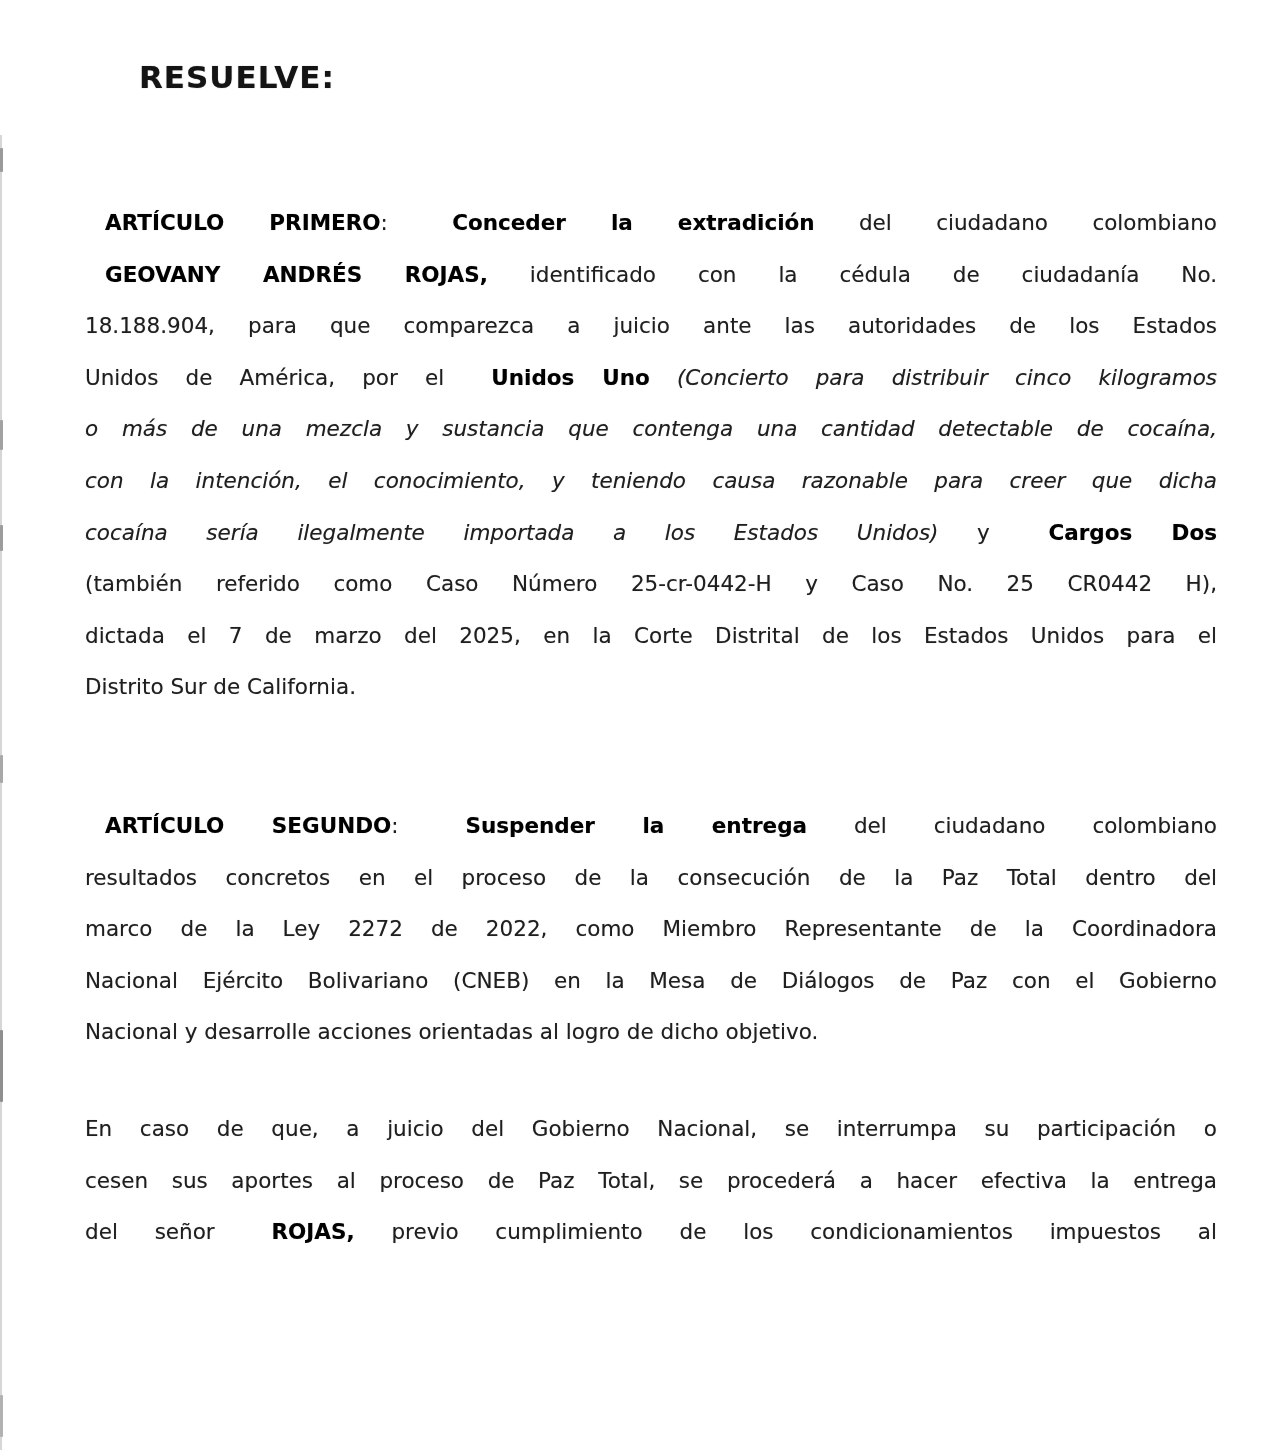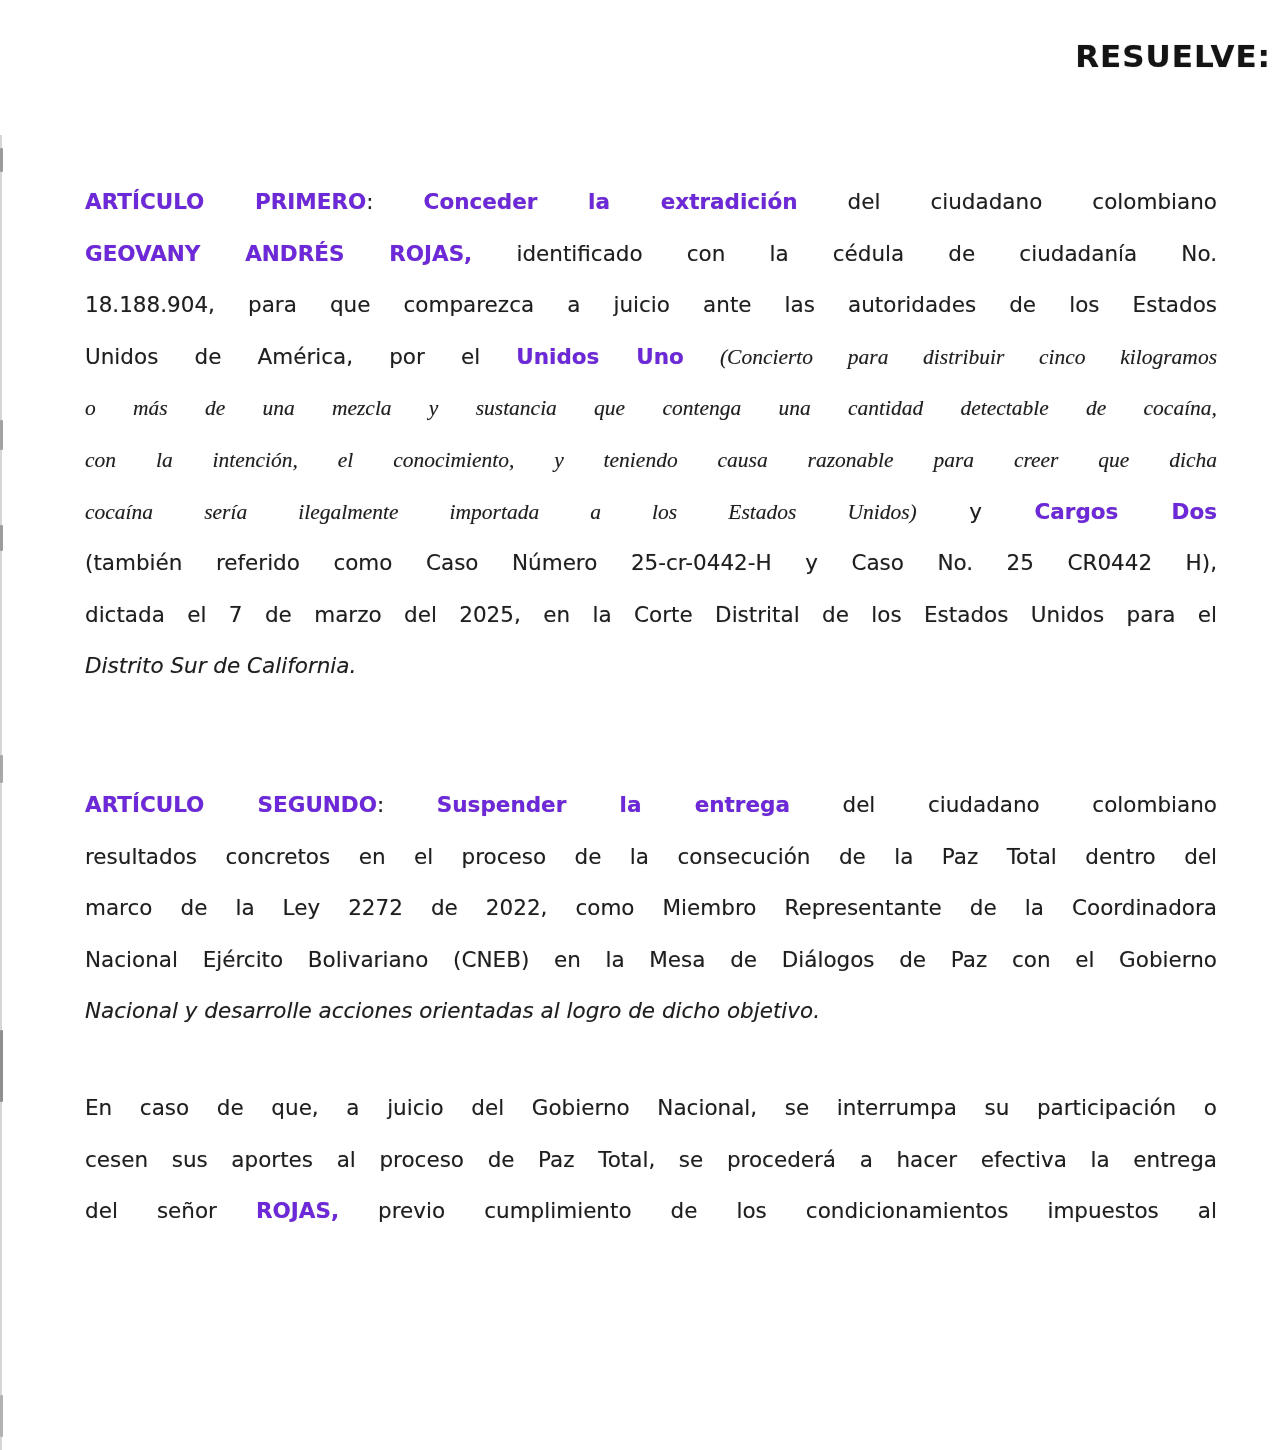"RESUELVE:" .doc-title { margin-top: 36px -> 57px; text-align: right -> left }
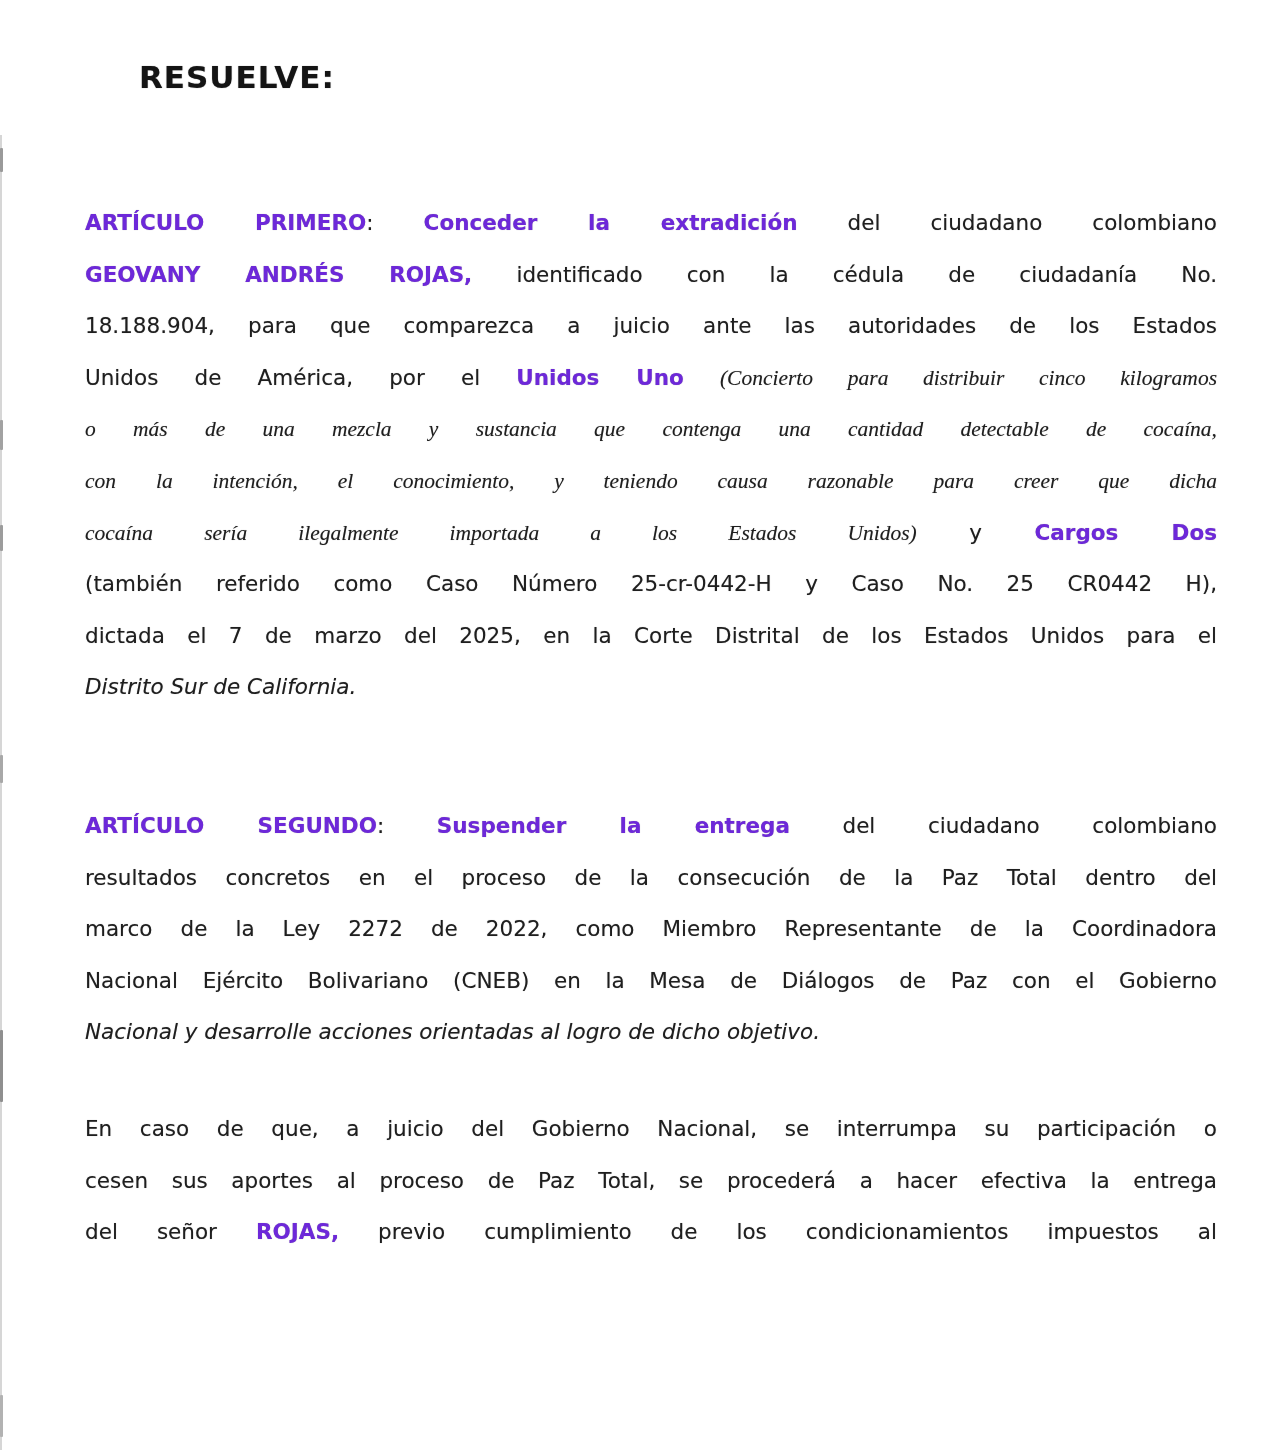"ARTÍCULO PRIMERO" .b { color: #6d28d9 -> #000000; margin-left: none -> 20px }
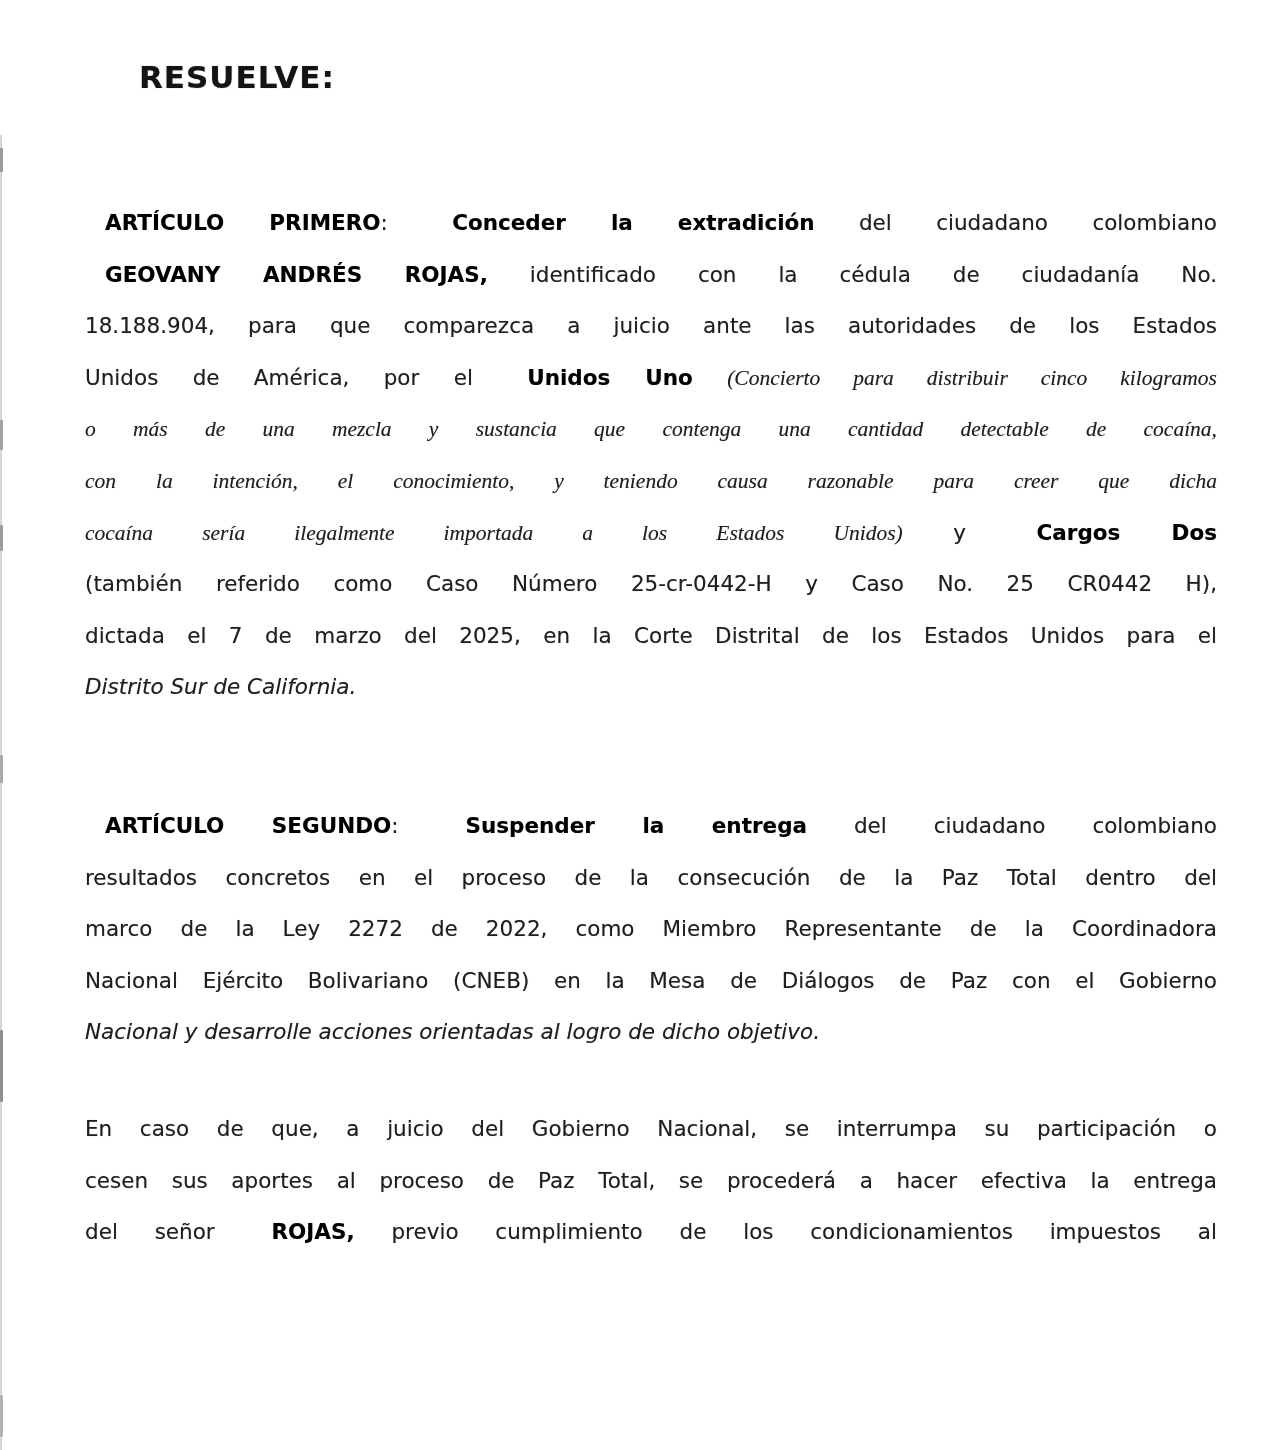"(Concierto para distribuir cinco" .i { font-family: Liberation Serif, serif -> none }
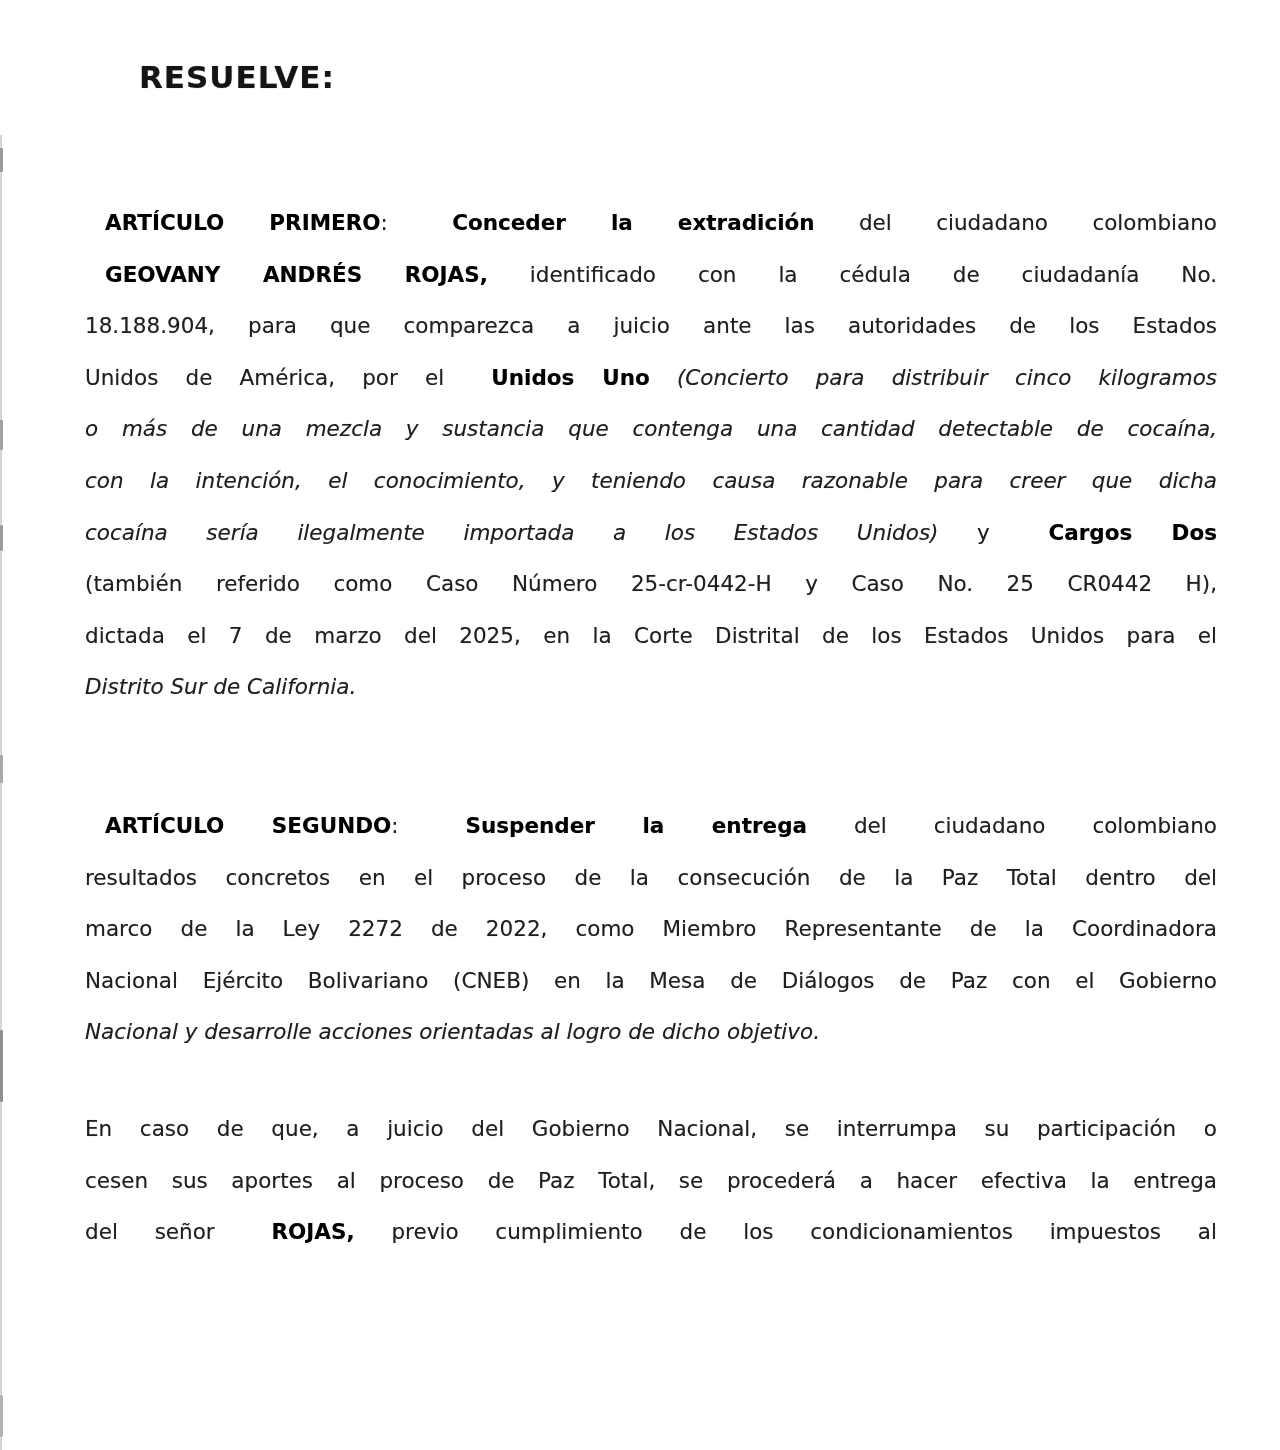"Distrito Sur de California." .para .line.last { font-style: italic -> none }
